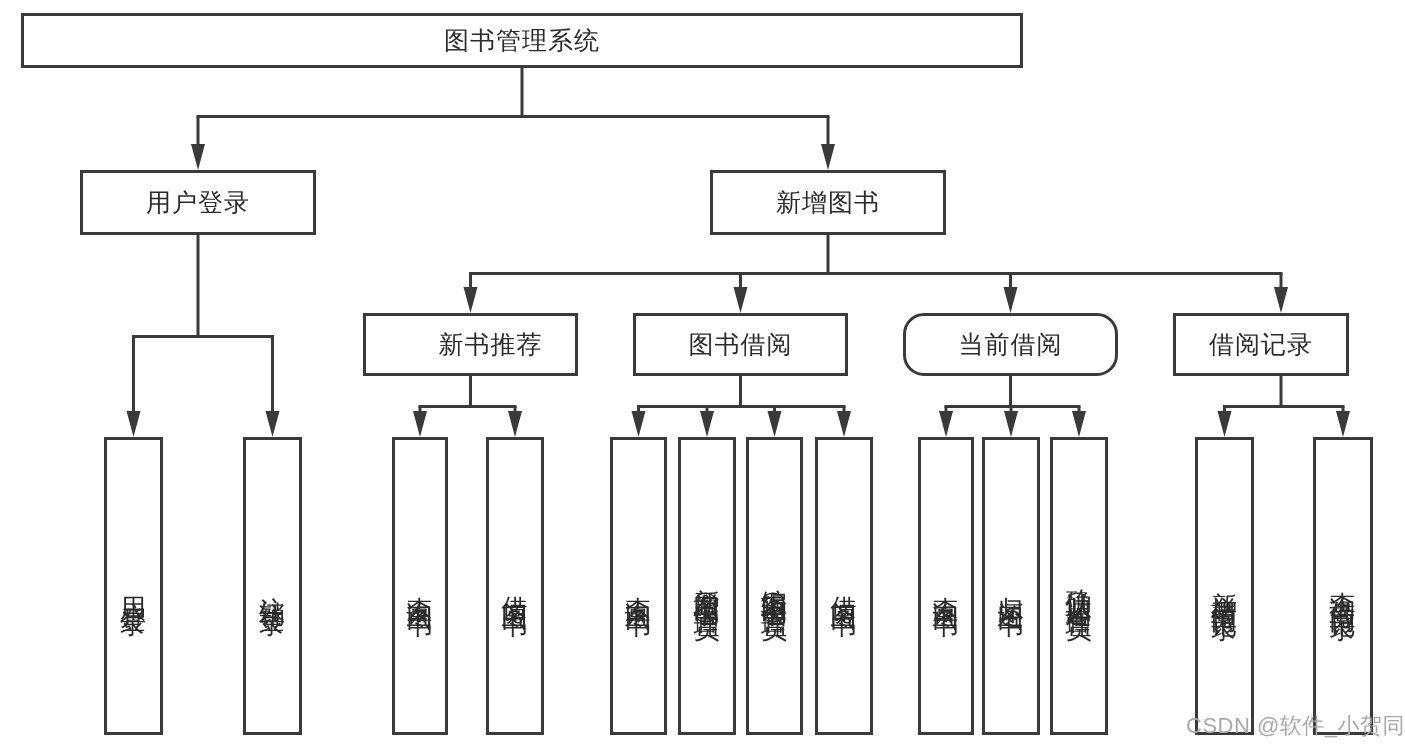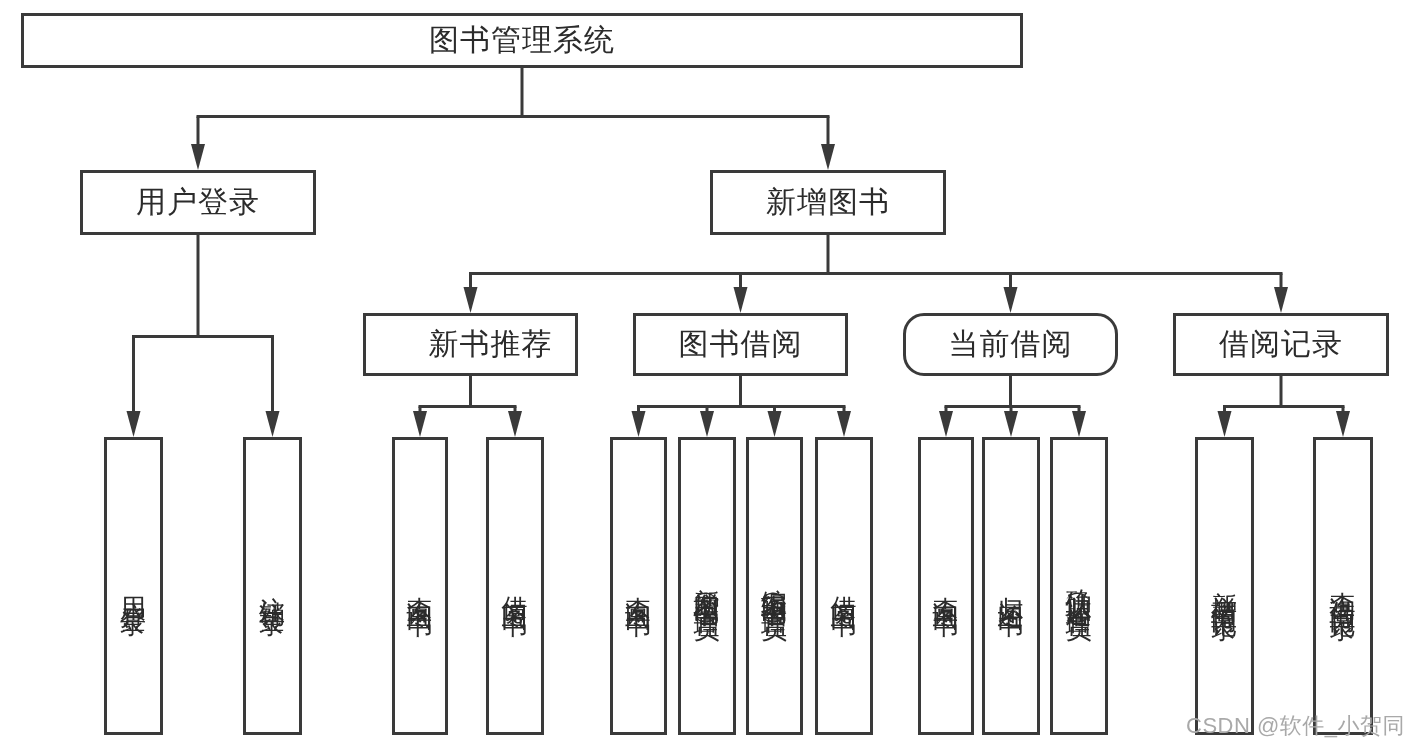"图书管理系统" .box { font-size: 30px -> 25px }
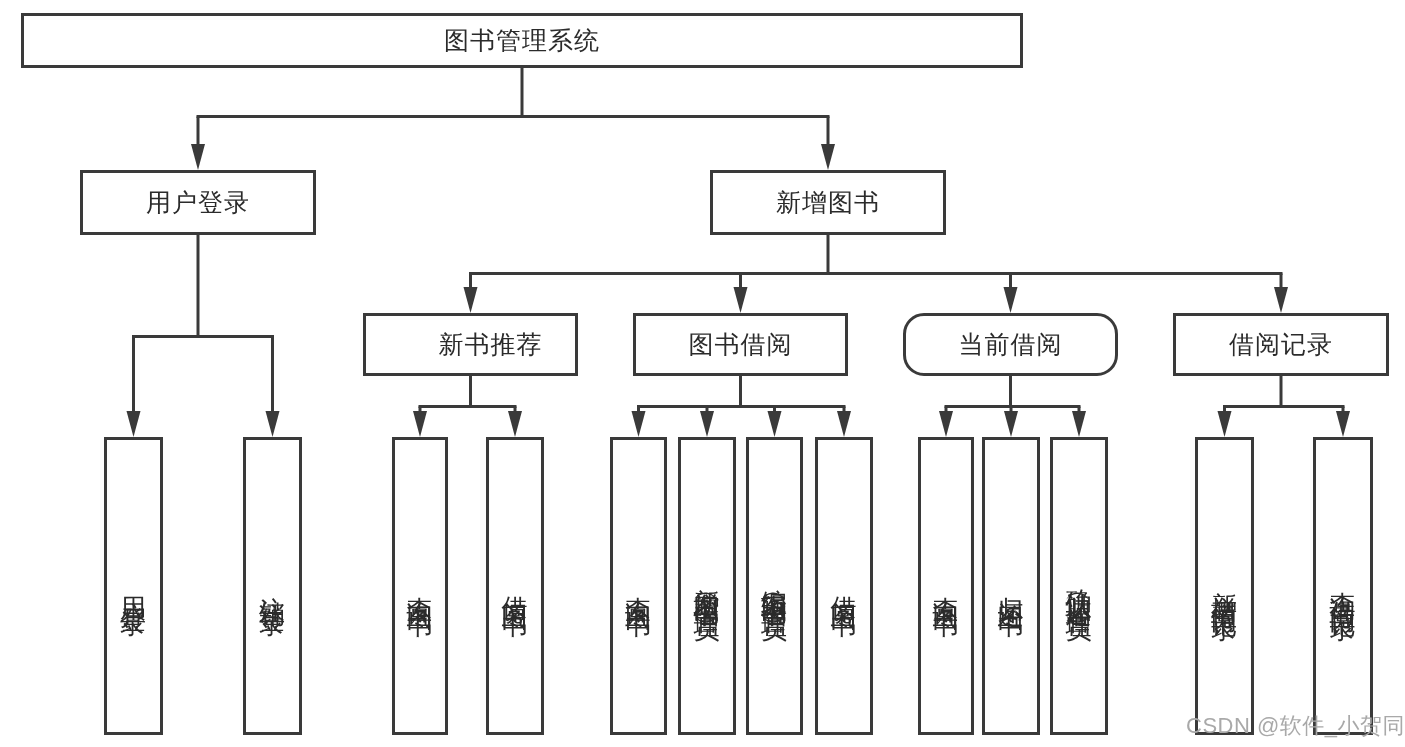"借阅记录" div.box { width: 216px -> 176px }
